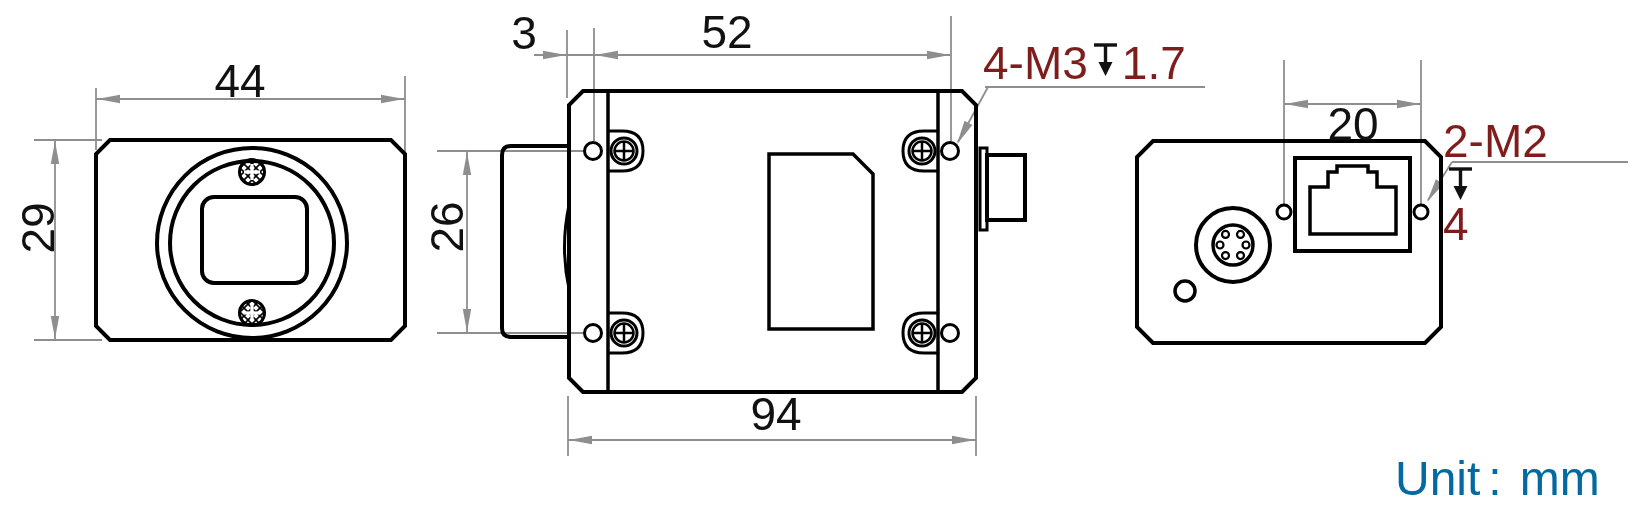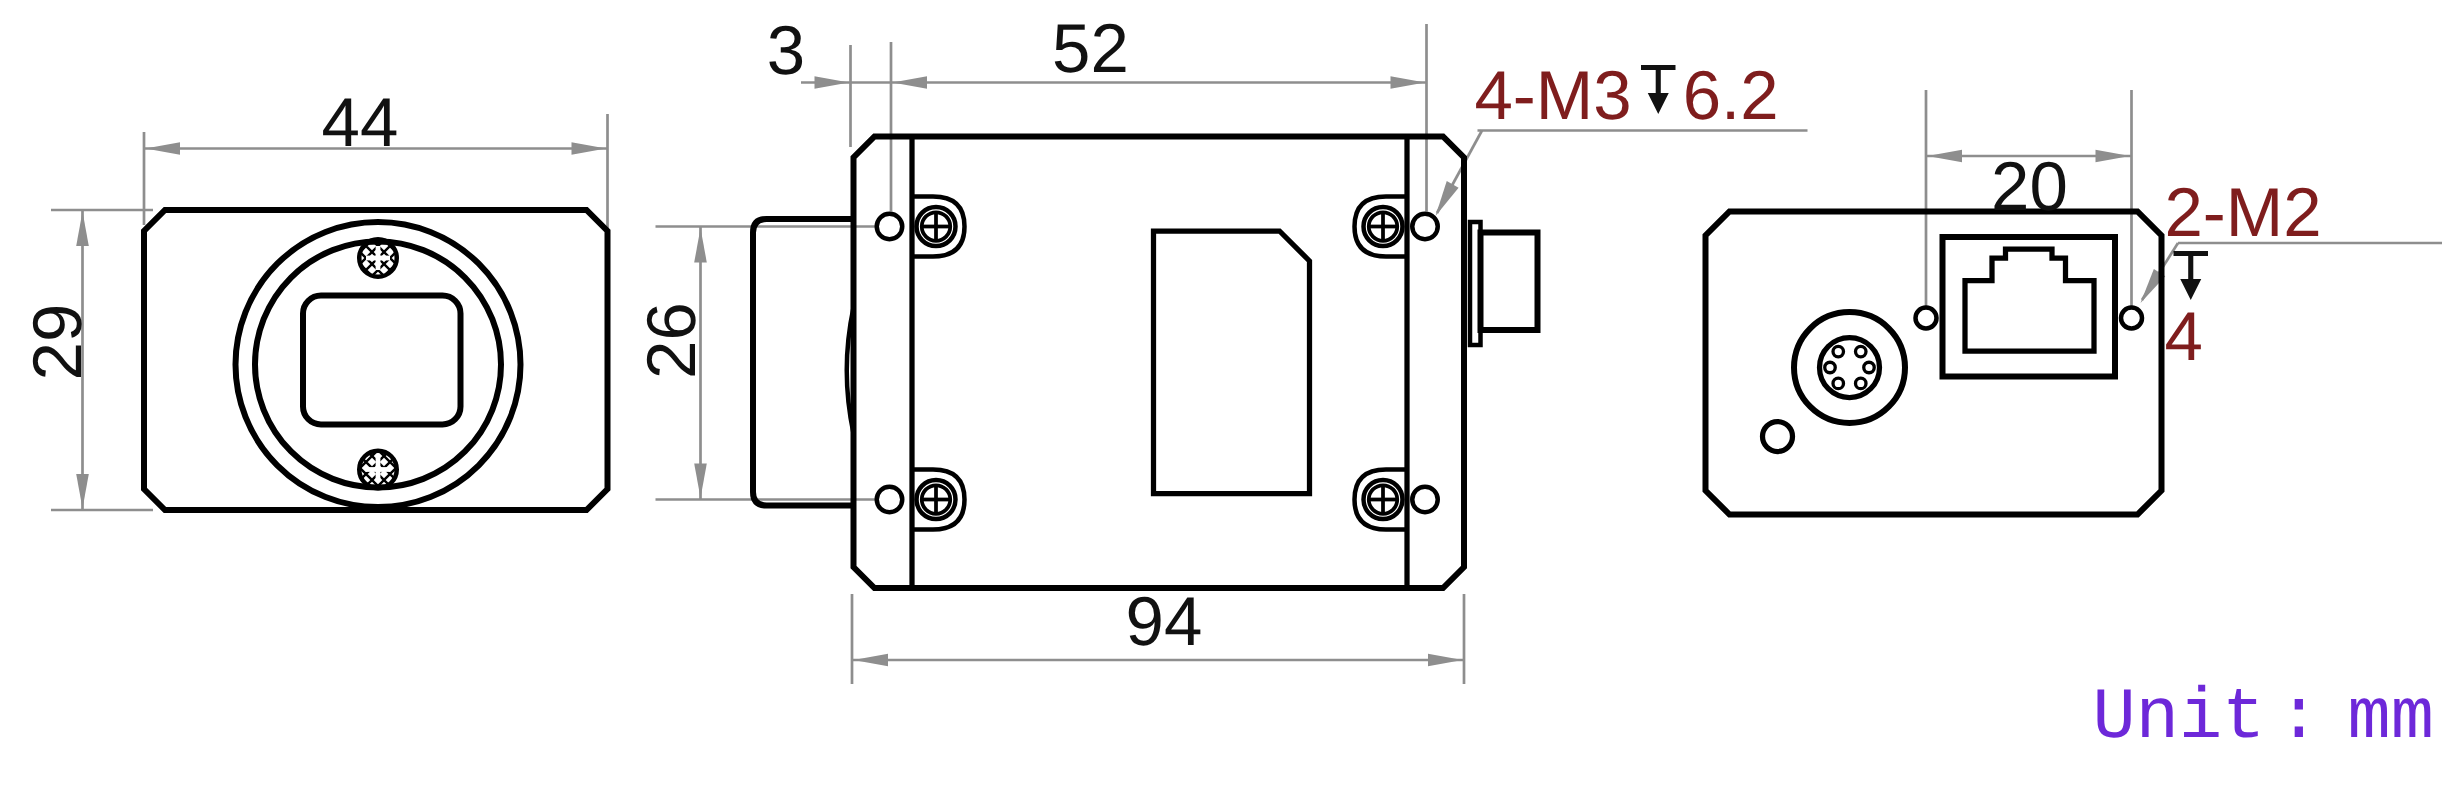"6.2" span { text: 6.2 -> 1.7 }
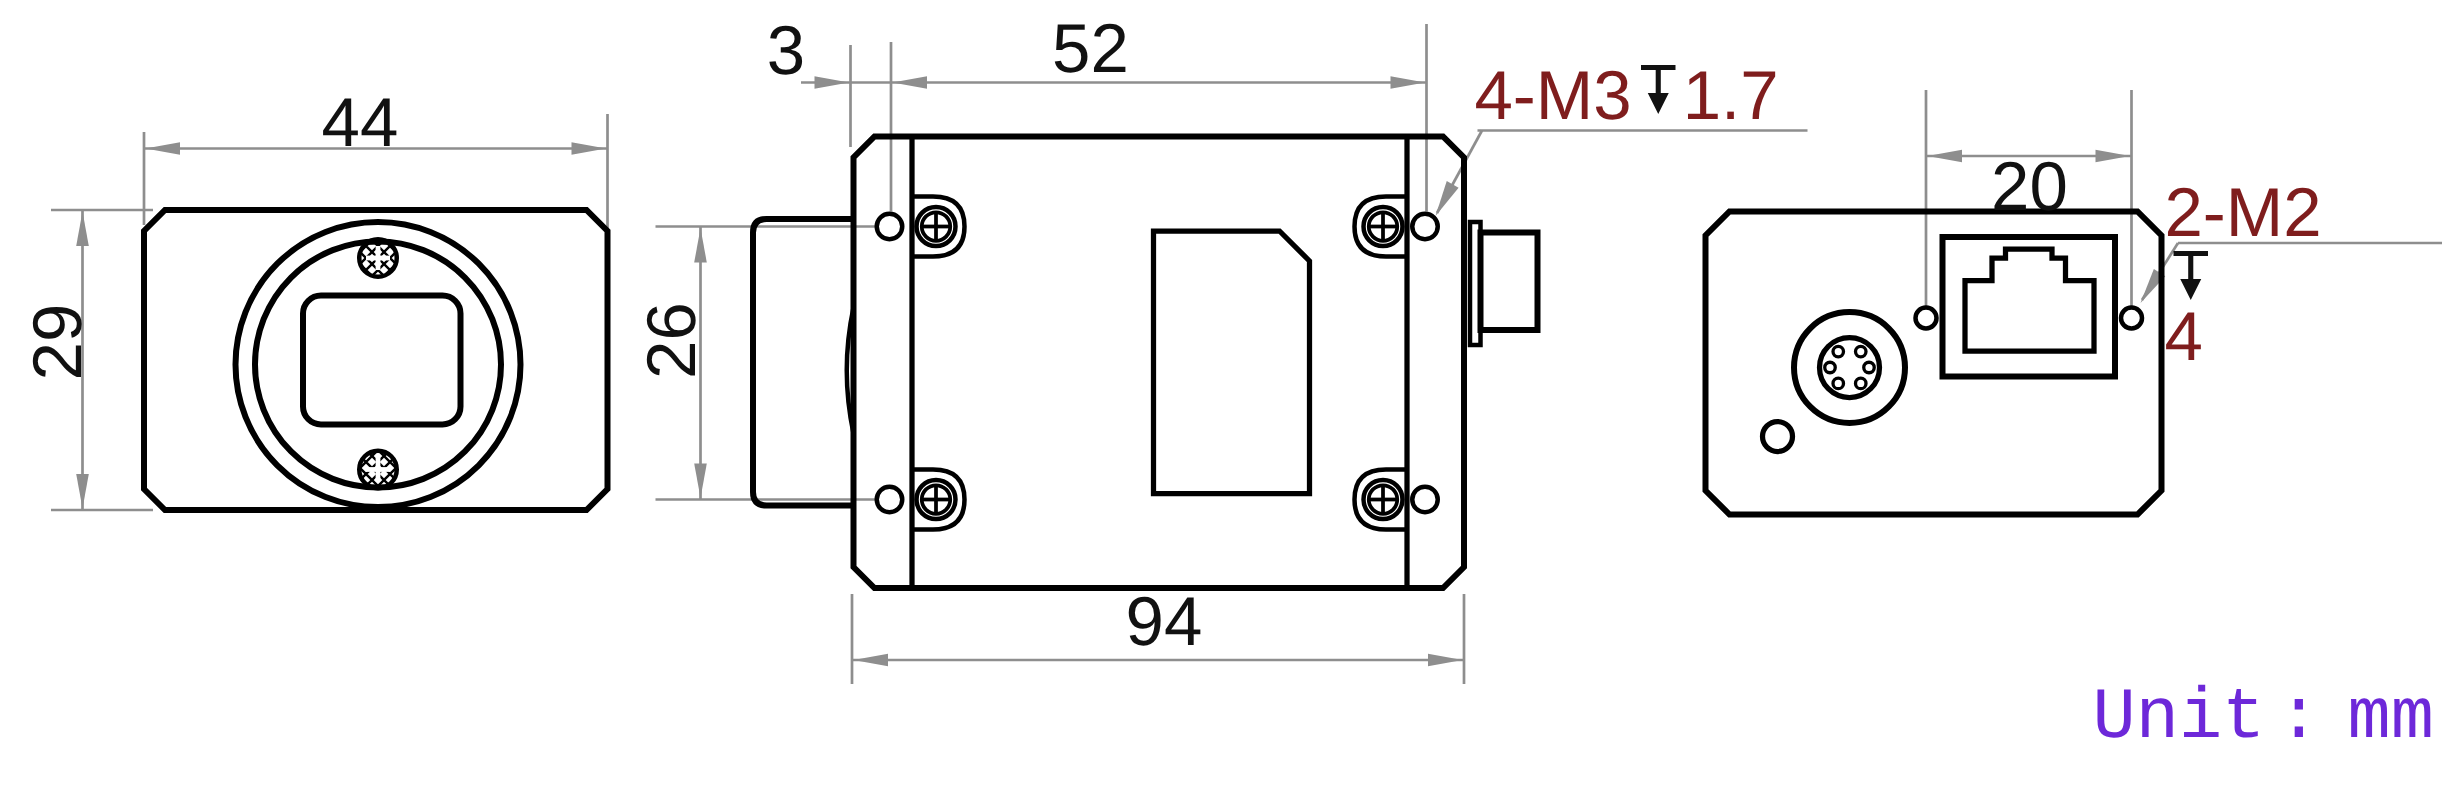"Unit : mm" .unit-note { color: #6d28d9 -> #0369a1; font-family: Liberation Mono, monospace -> none }
